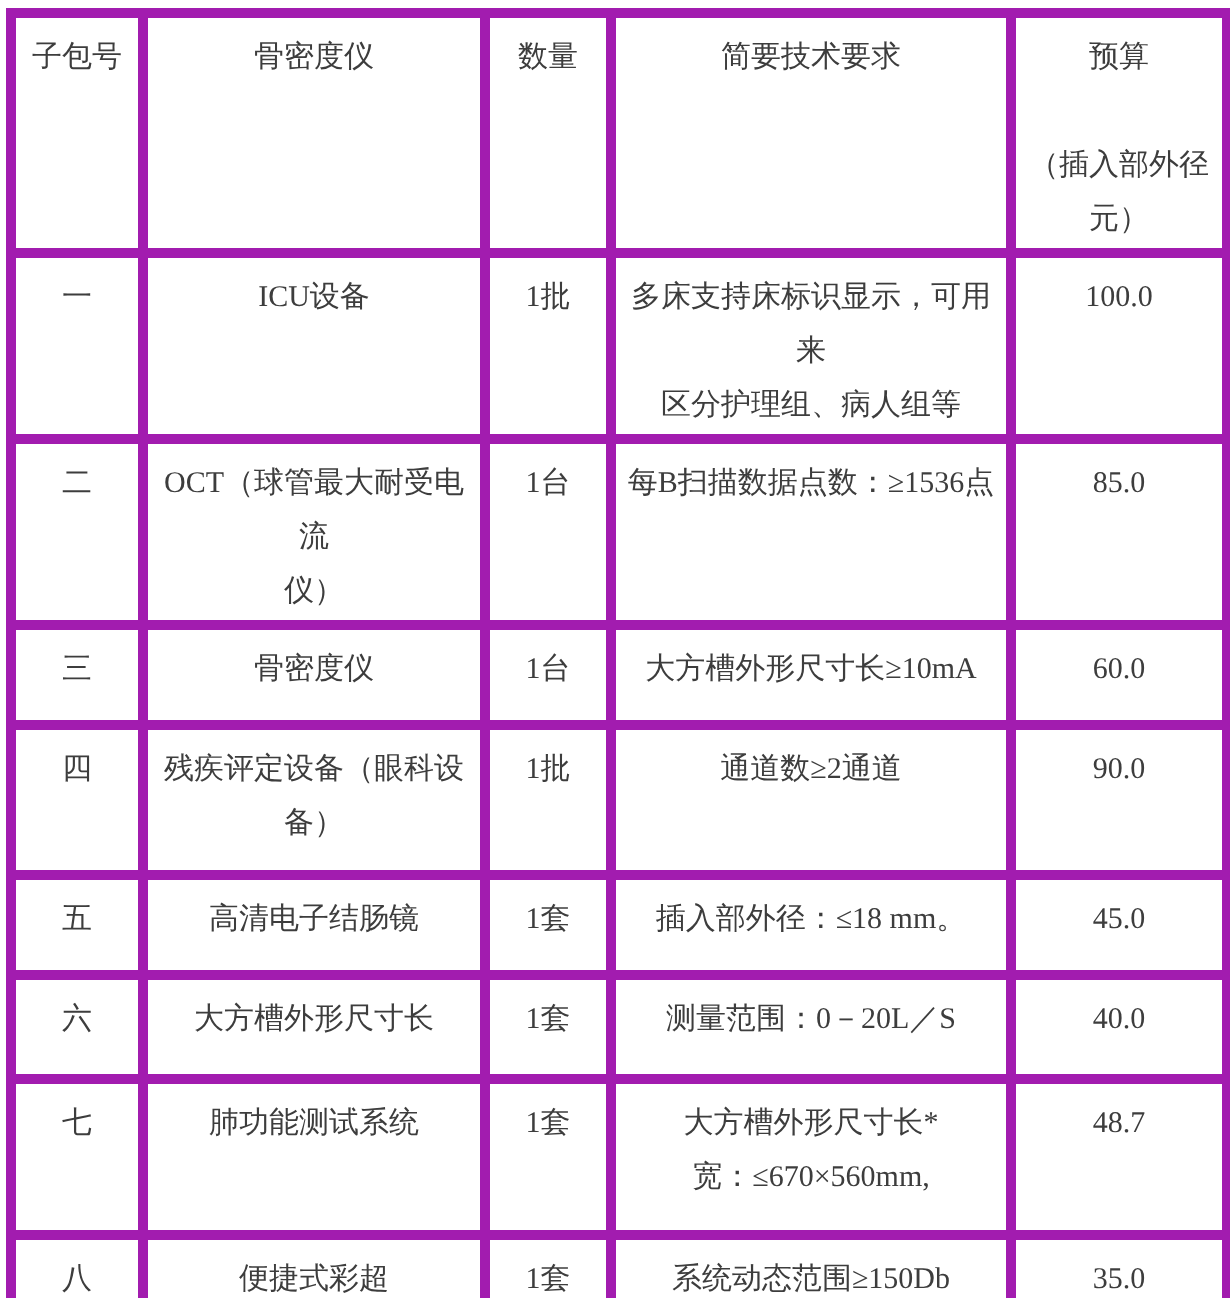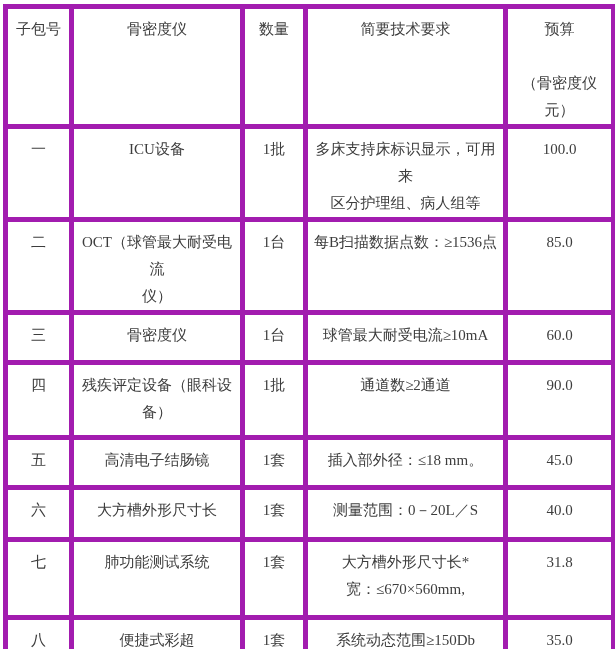"预算" th { text: 骨密度仪 -> 插入部外径 }
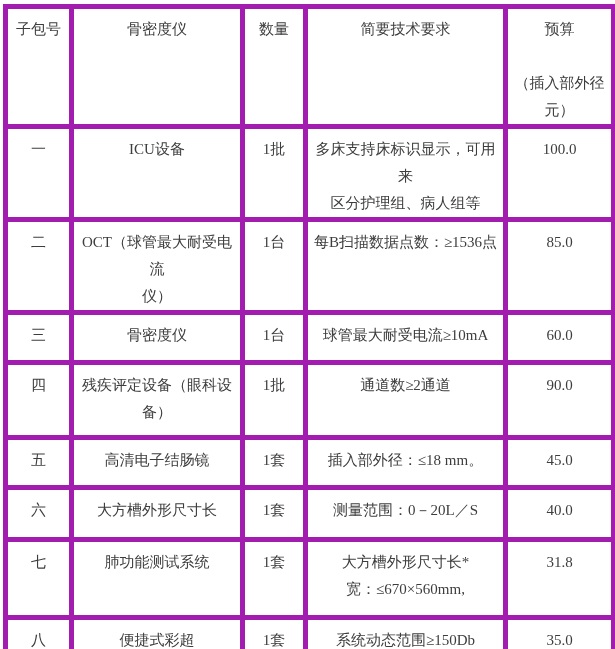"球管最大耐受电流≥10mA" td { text: 球管最大耐受电流 -> 大方槽外形尺寸长 }
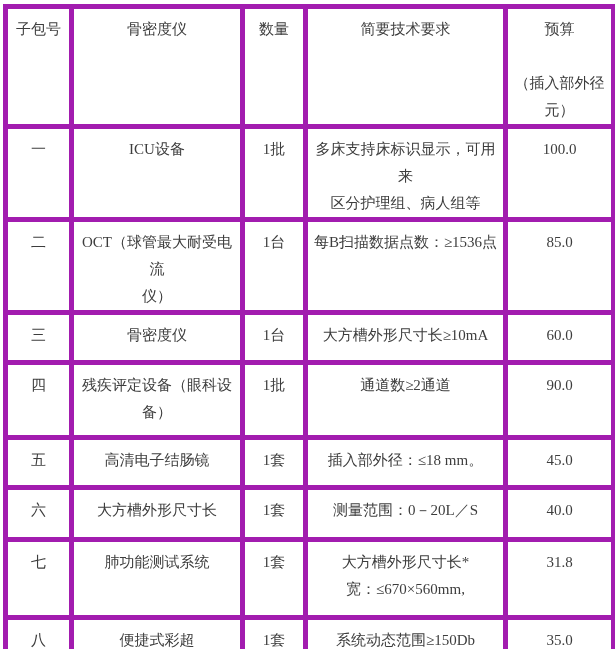"31.8" td { text: 31.8 -> 48.7 }
